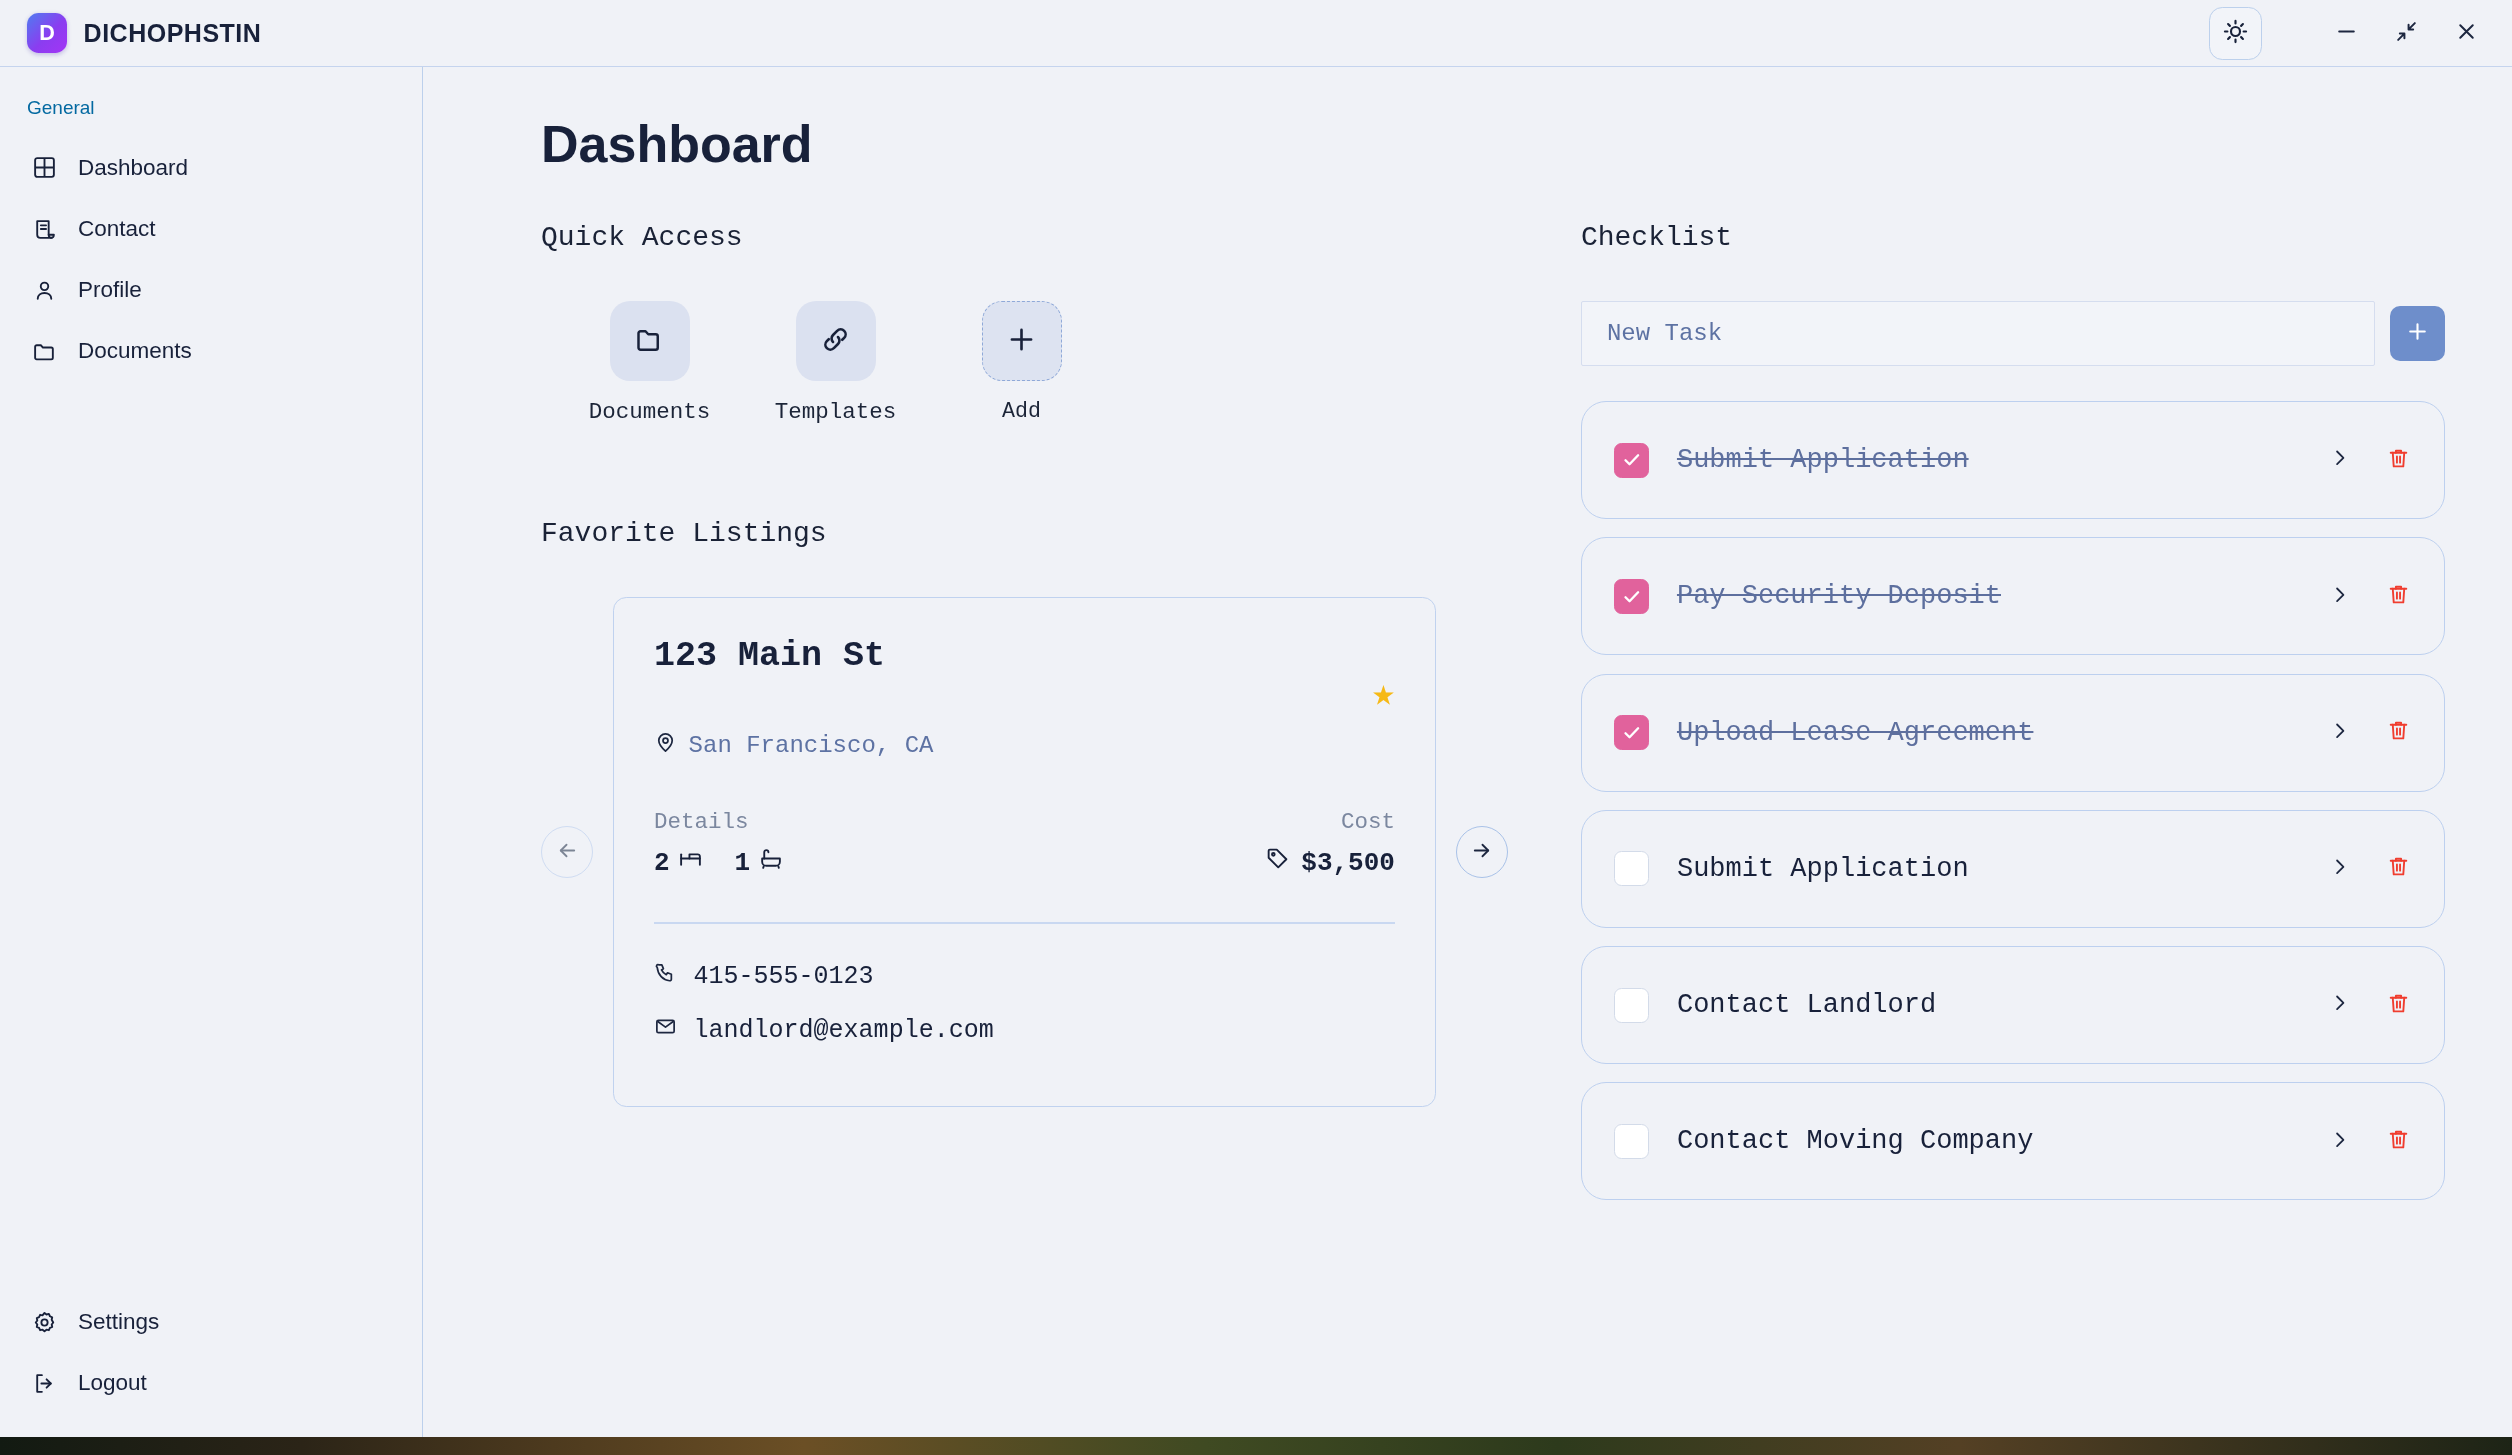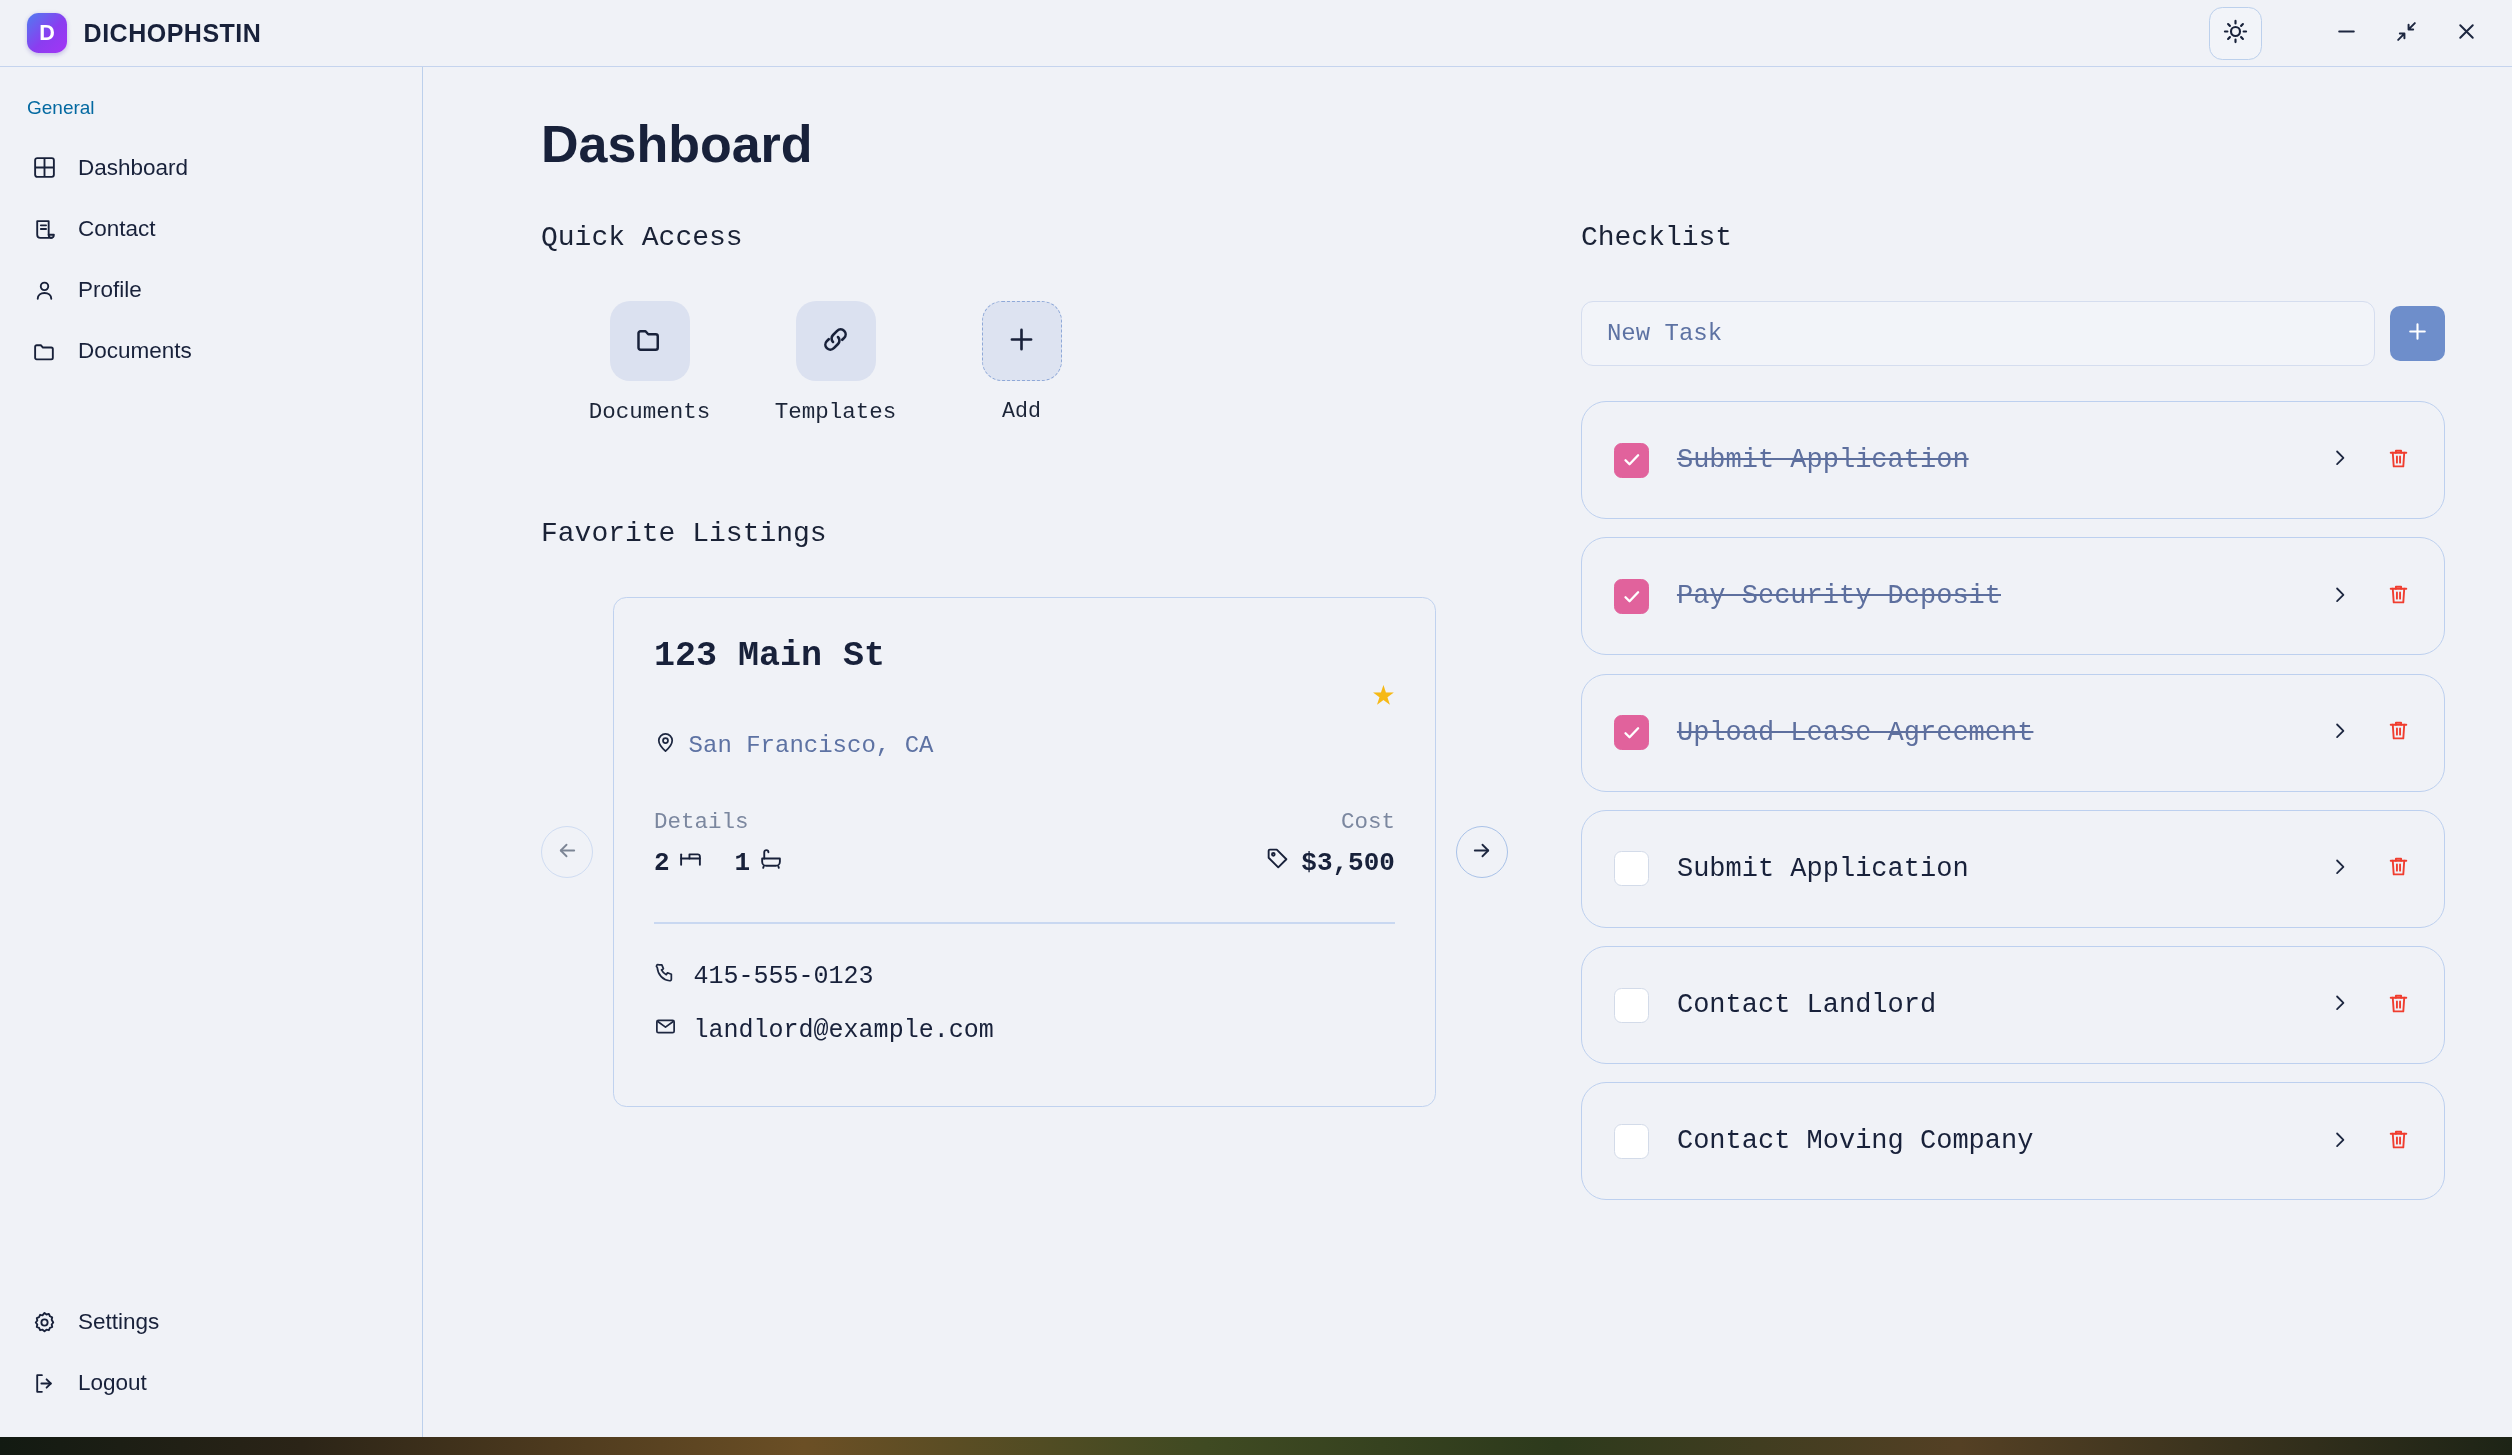"New Task" .cl-input { border-radius: 12px -> 2px }
